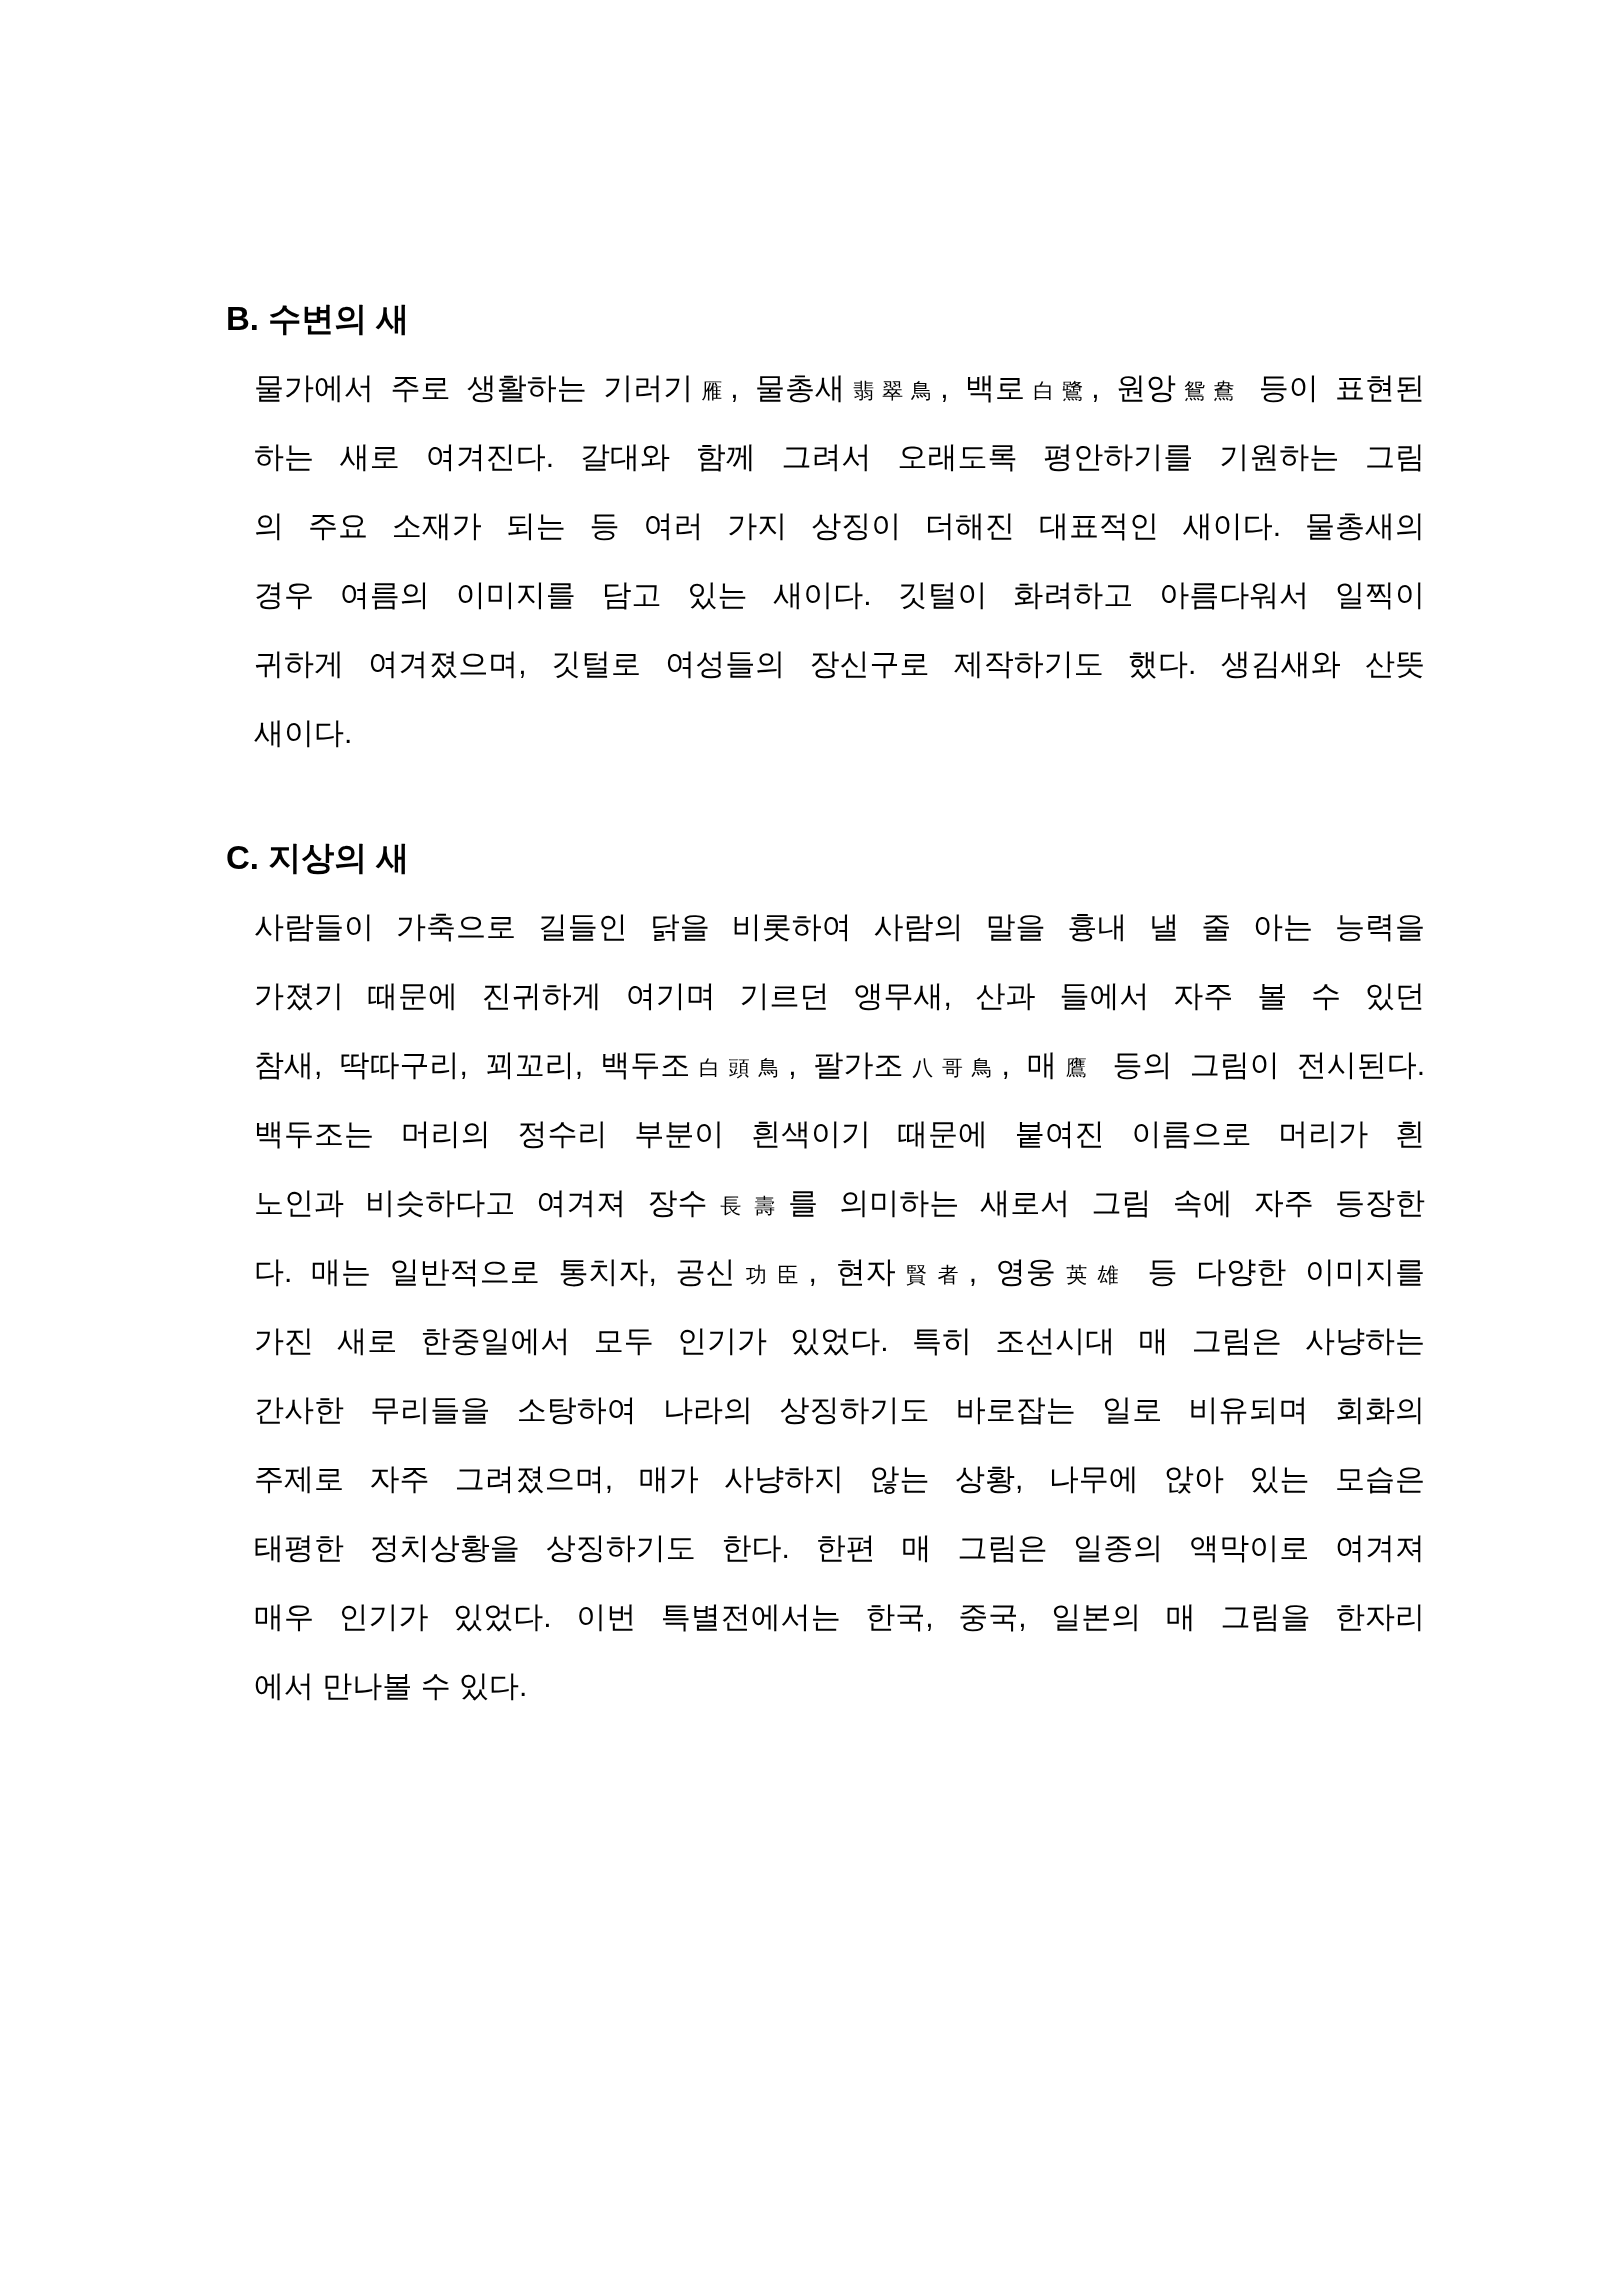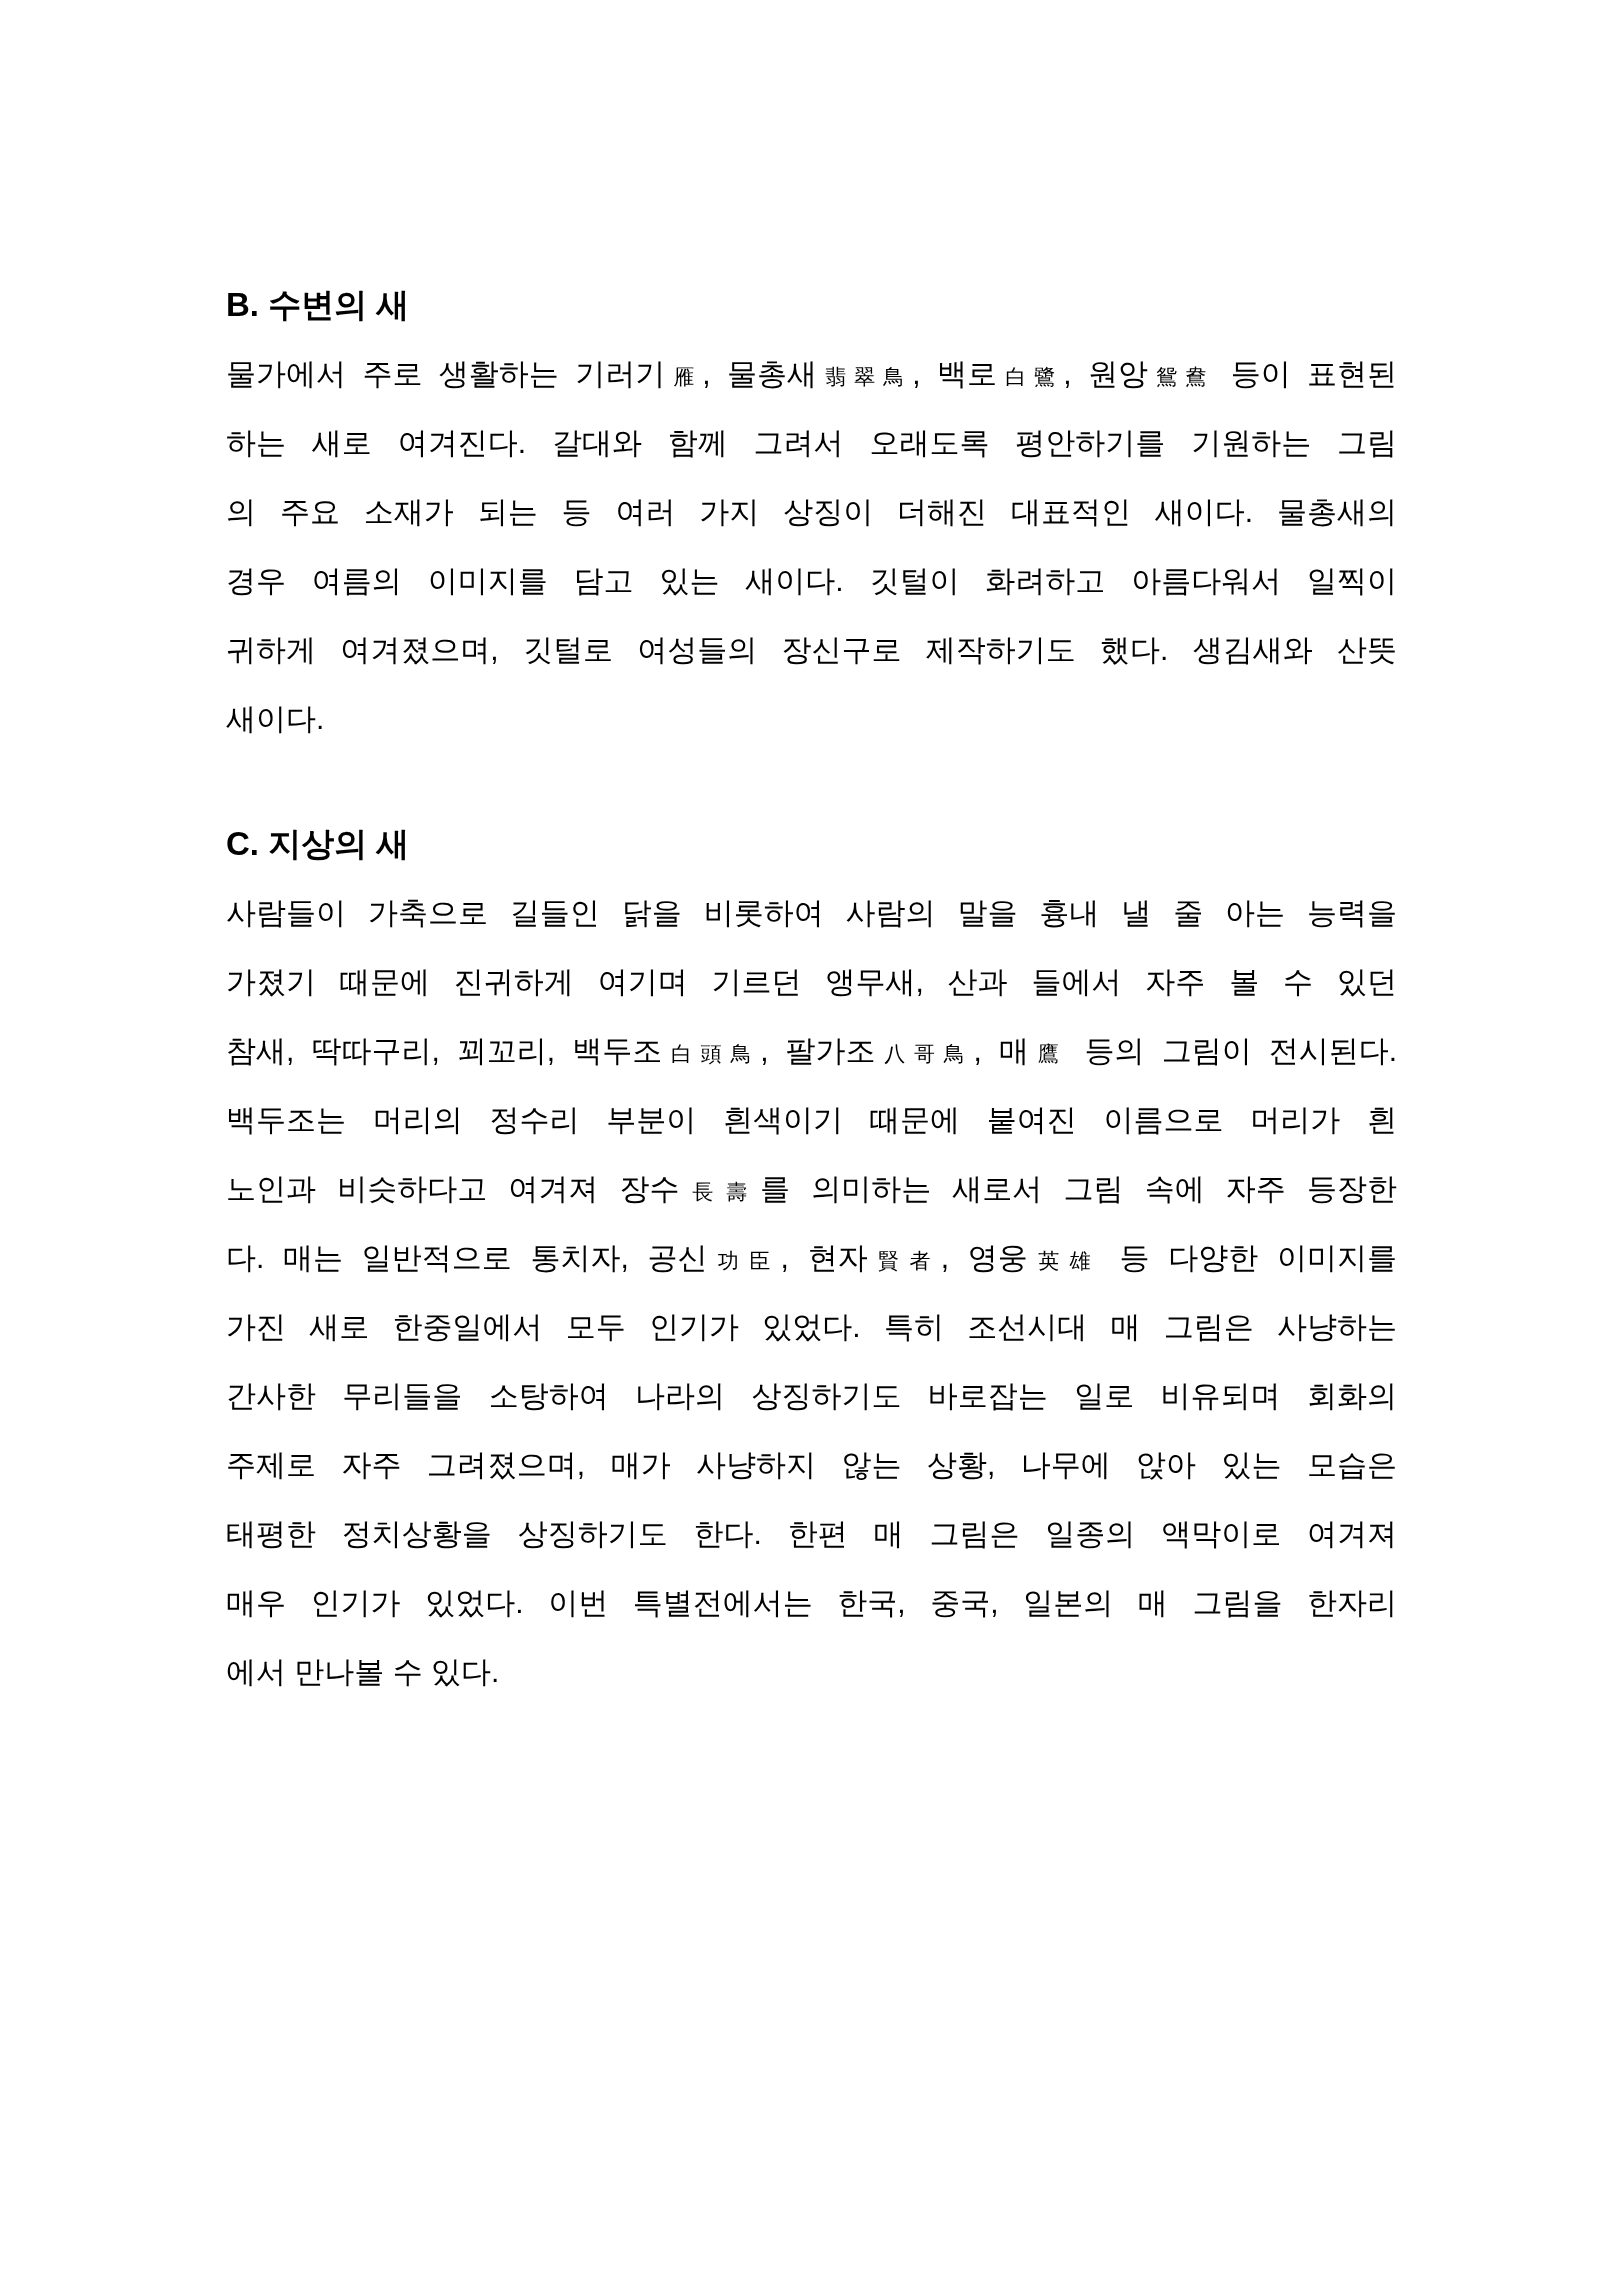"B. 수변의 새" .content { top: 270px -> 284px }
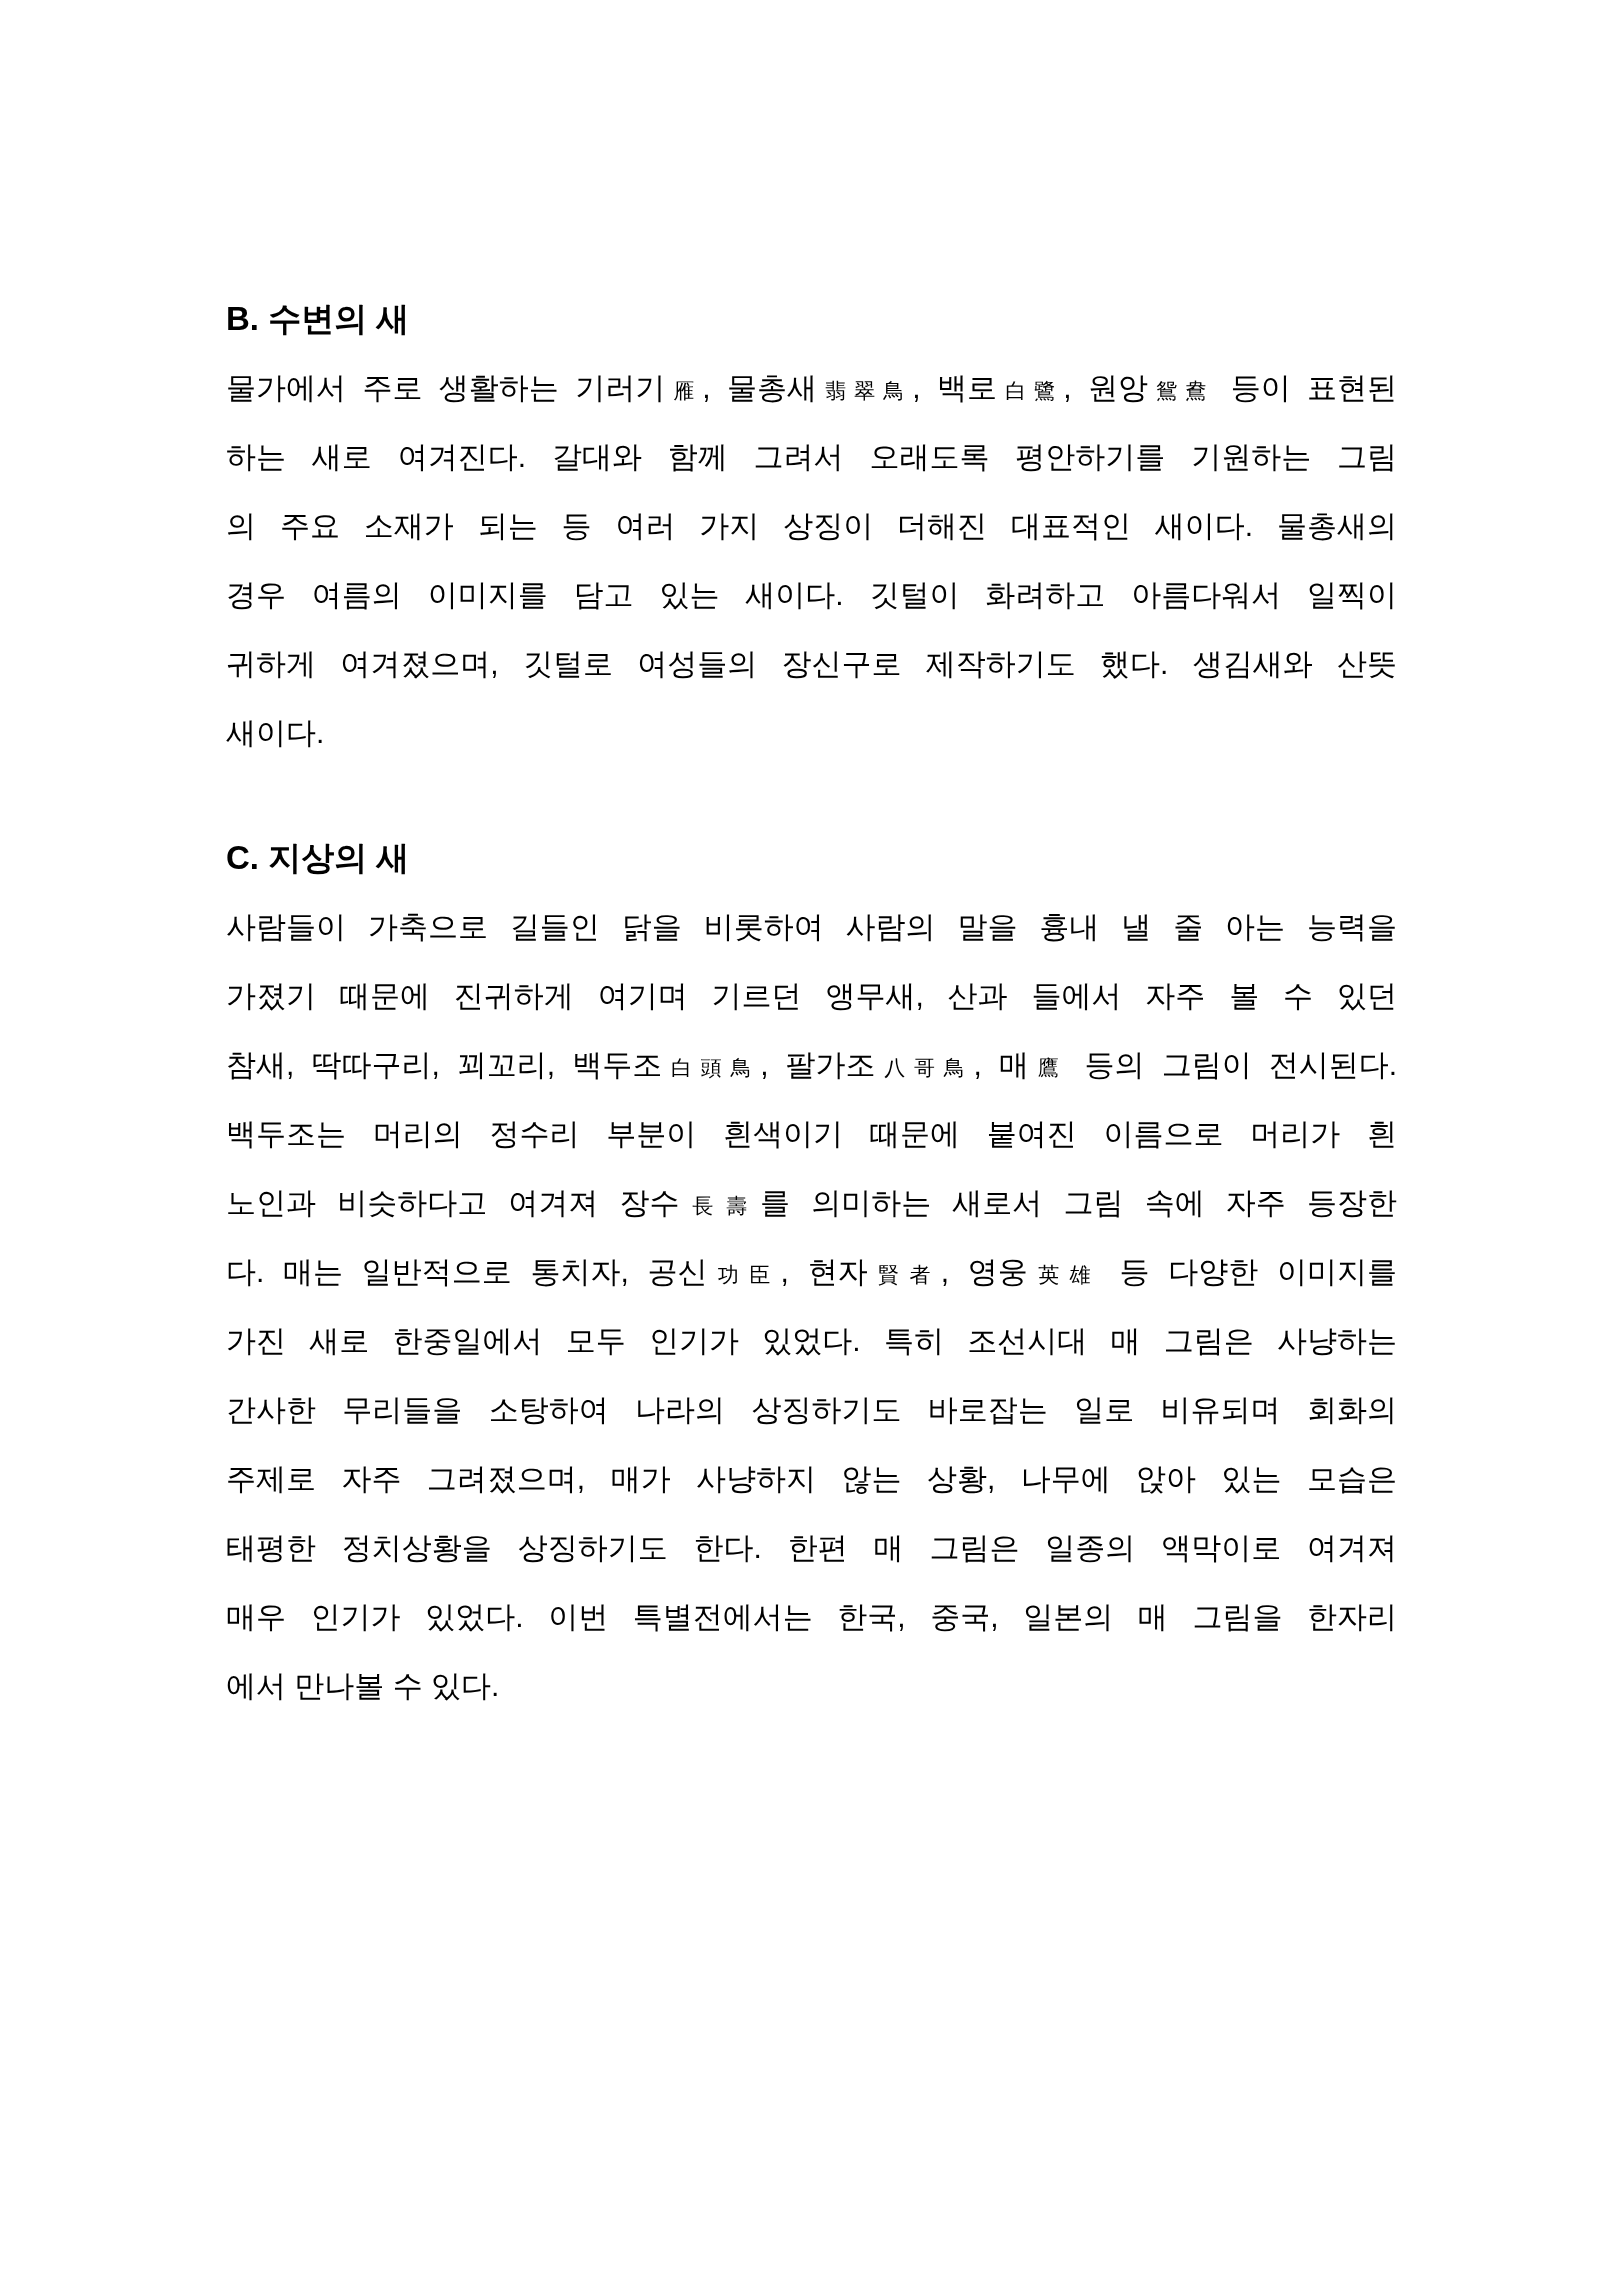"물가에서 주로 생활하는 기러기雁, 물총새翡翠鳥," .para { margin-left: none -> 28px }
